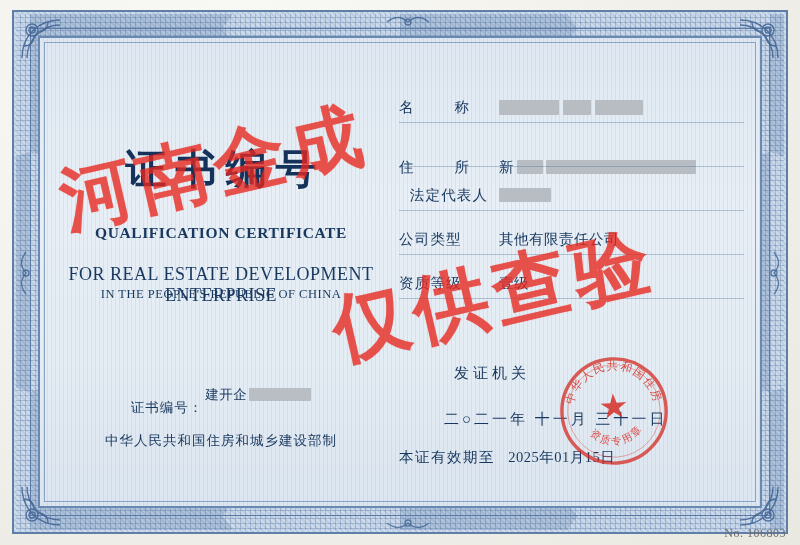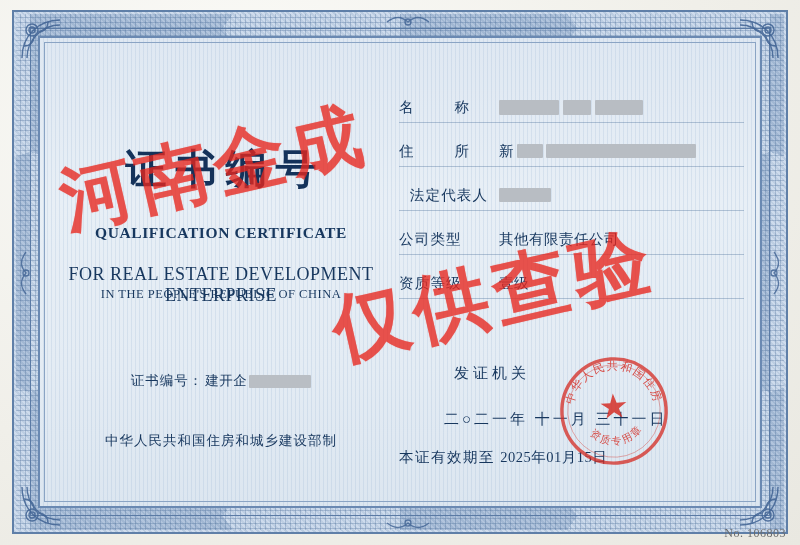"住 所" div.field-row { top: 96px -> 112px }
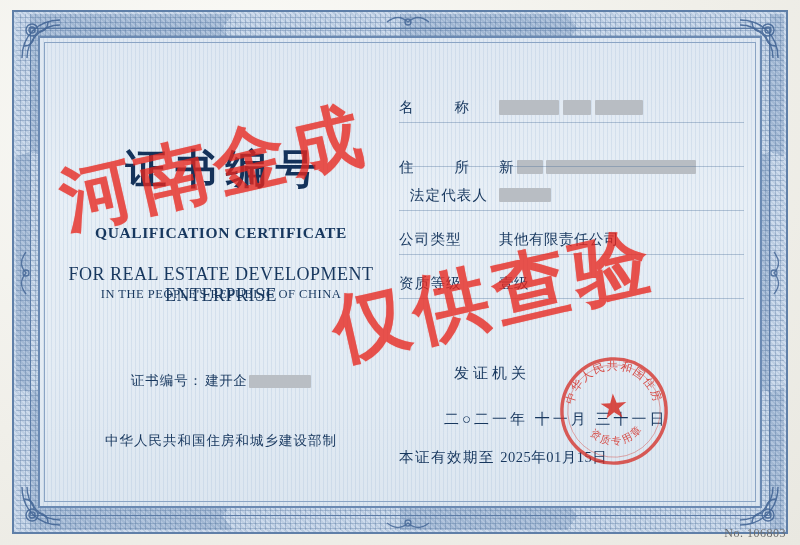"证书编号：" .cert-no-label { margin-top: none -> 27px }
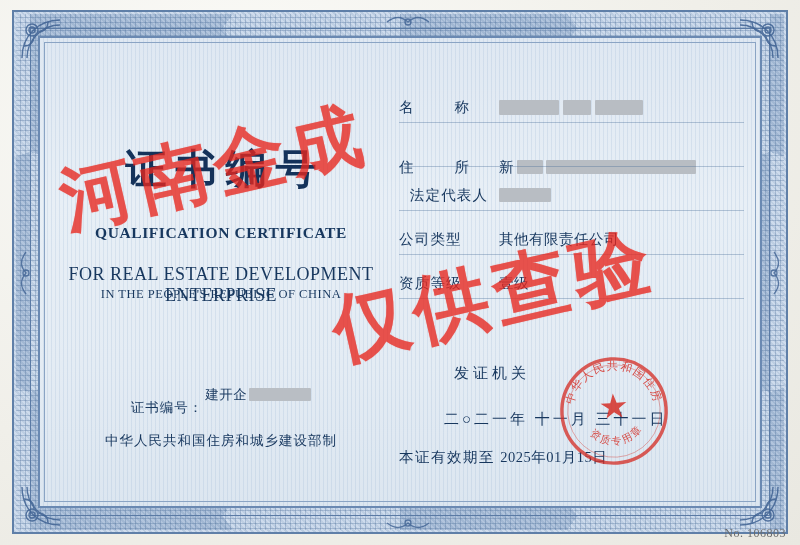"2025年01月15日" .valid-date { margin-left: none -> 8px }
